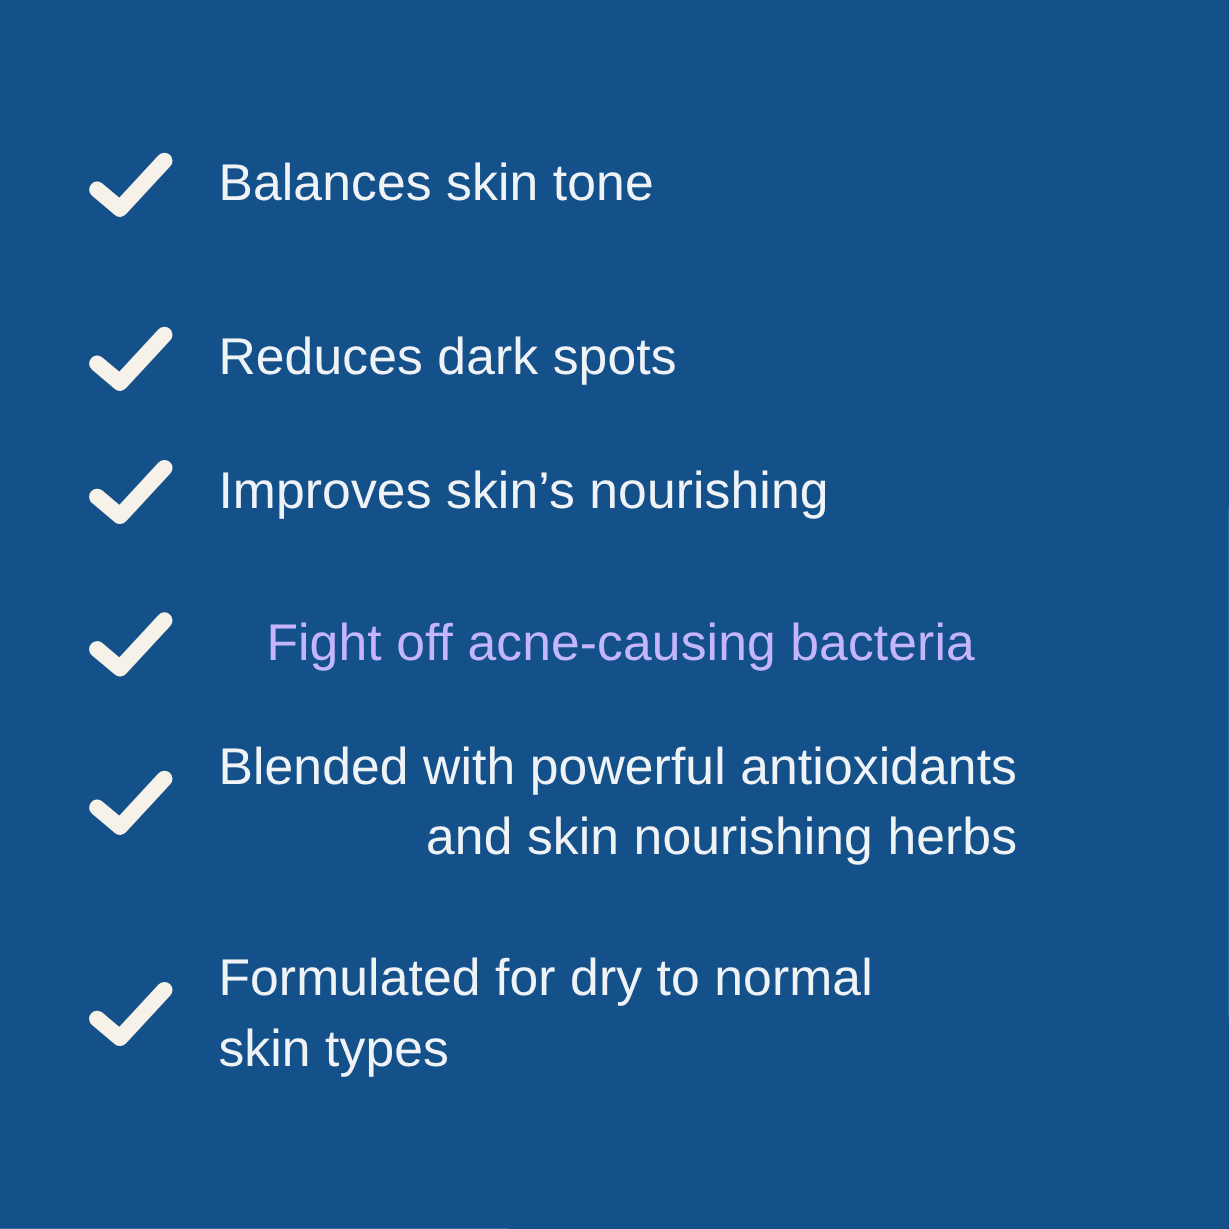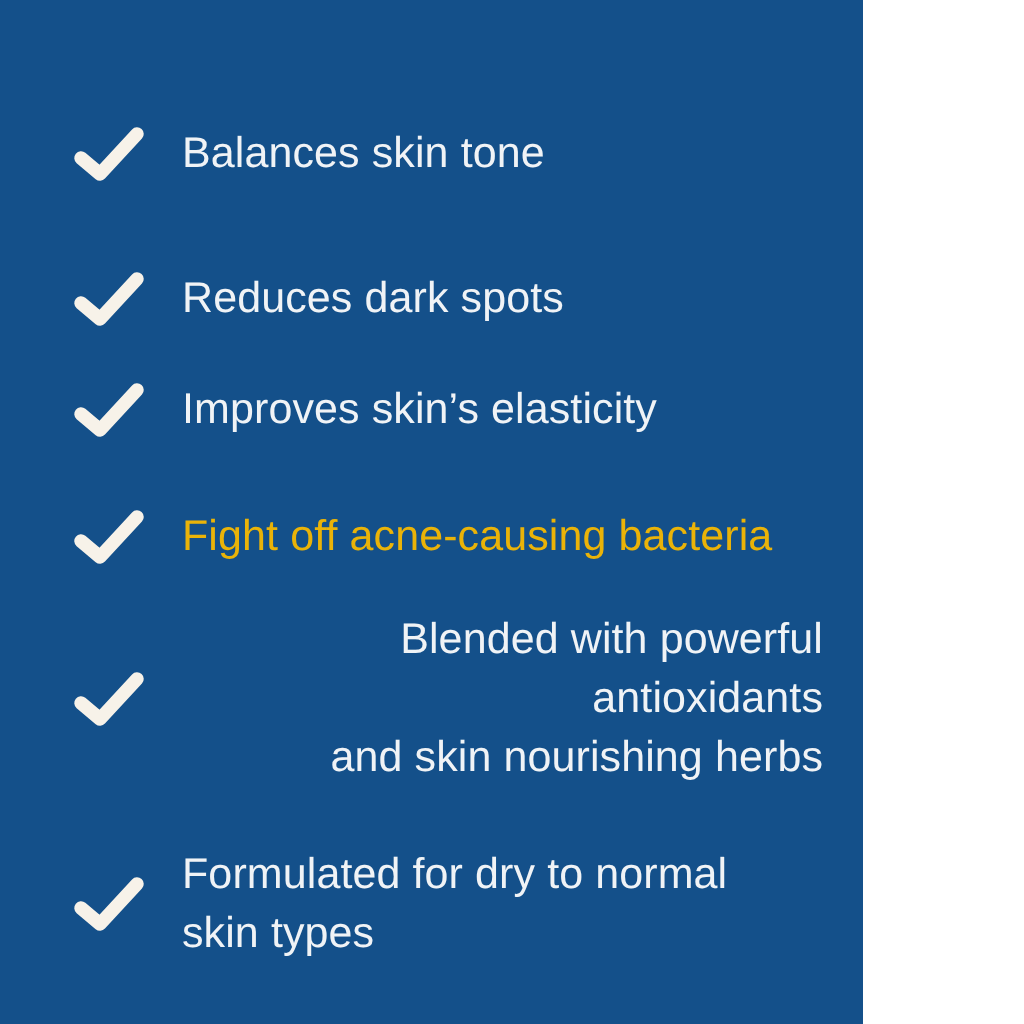"Balances skin tone" #benefits-card { width: 863px -> 1024px }
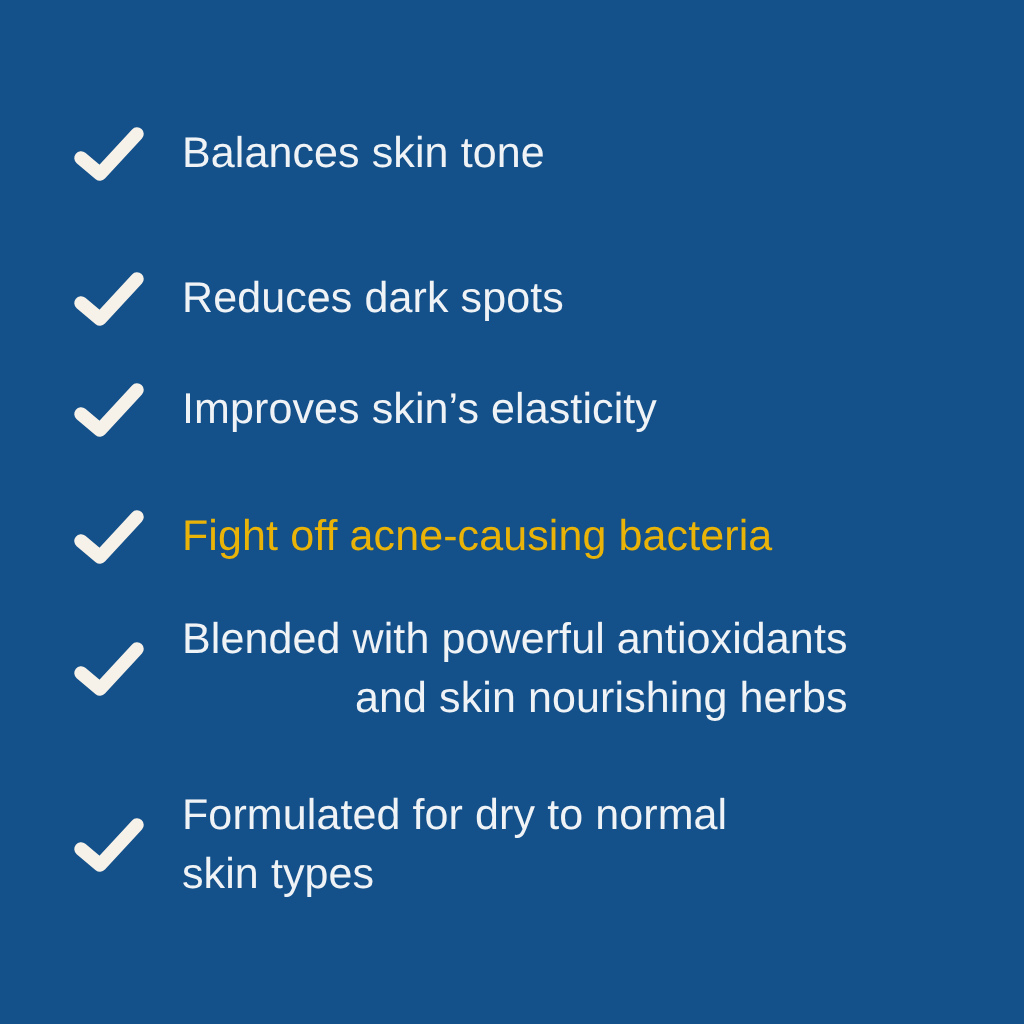"Improves skin’s elasticity" span.benefit-text { text: elasticity -> nourishing }
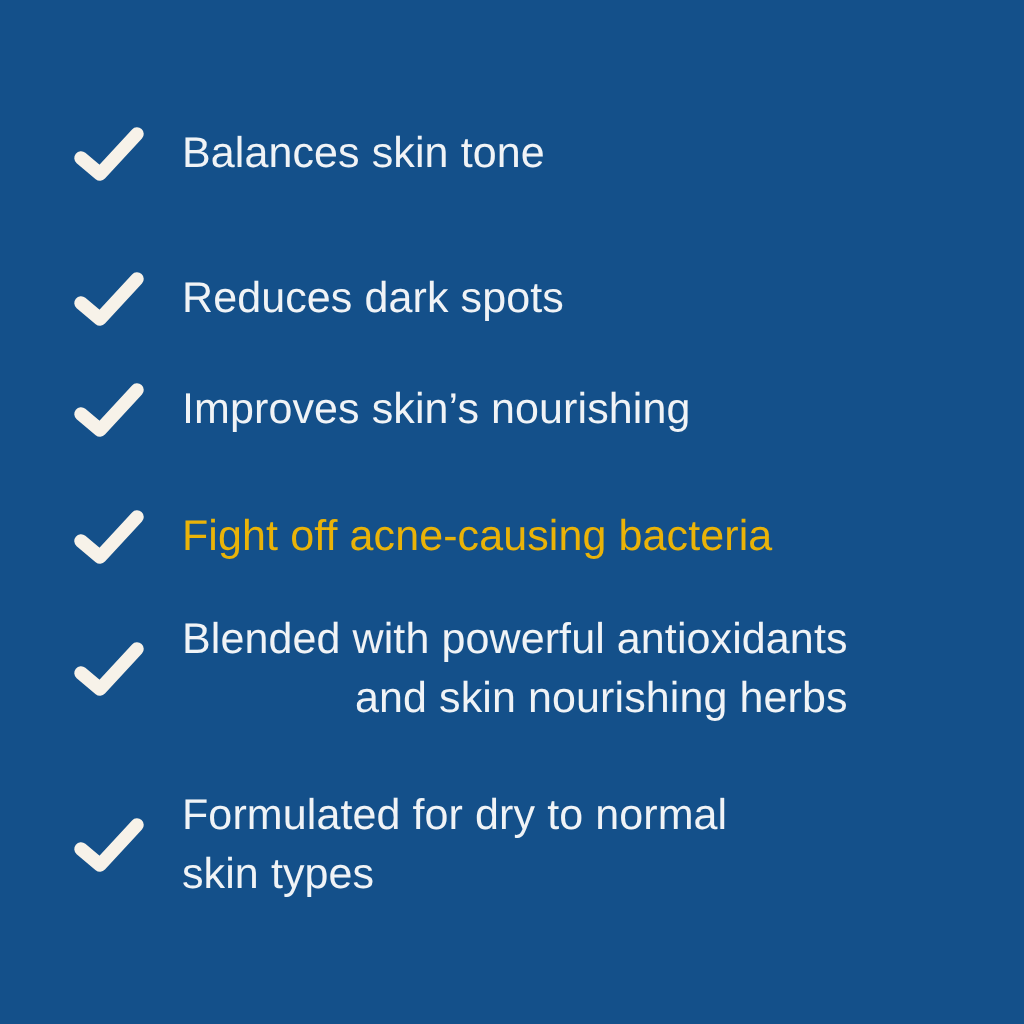"Fight off acne-causing bacteria" span.benefit-text { color: #eab308 -> #c4b5fd; margin-left: none -> 40px }
